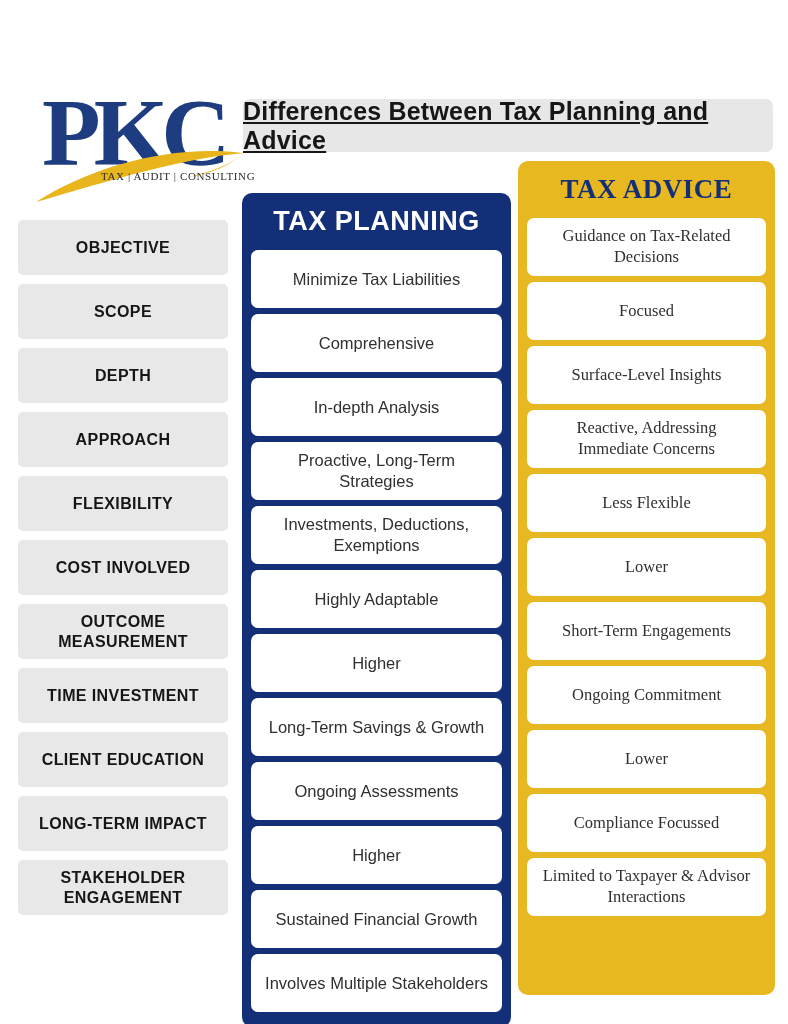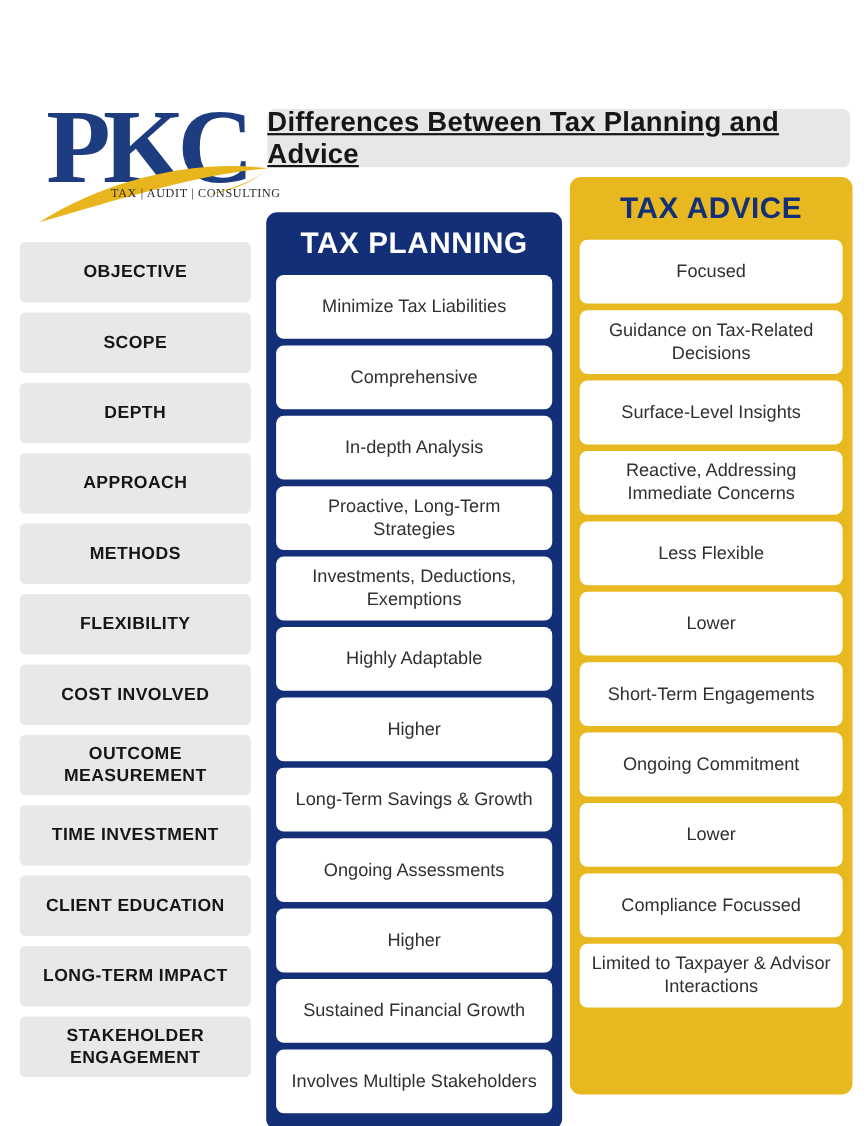"TAX ADVICE" .gold-col { font-family: none -> Liberation Serif, serif }
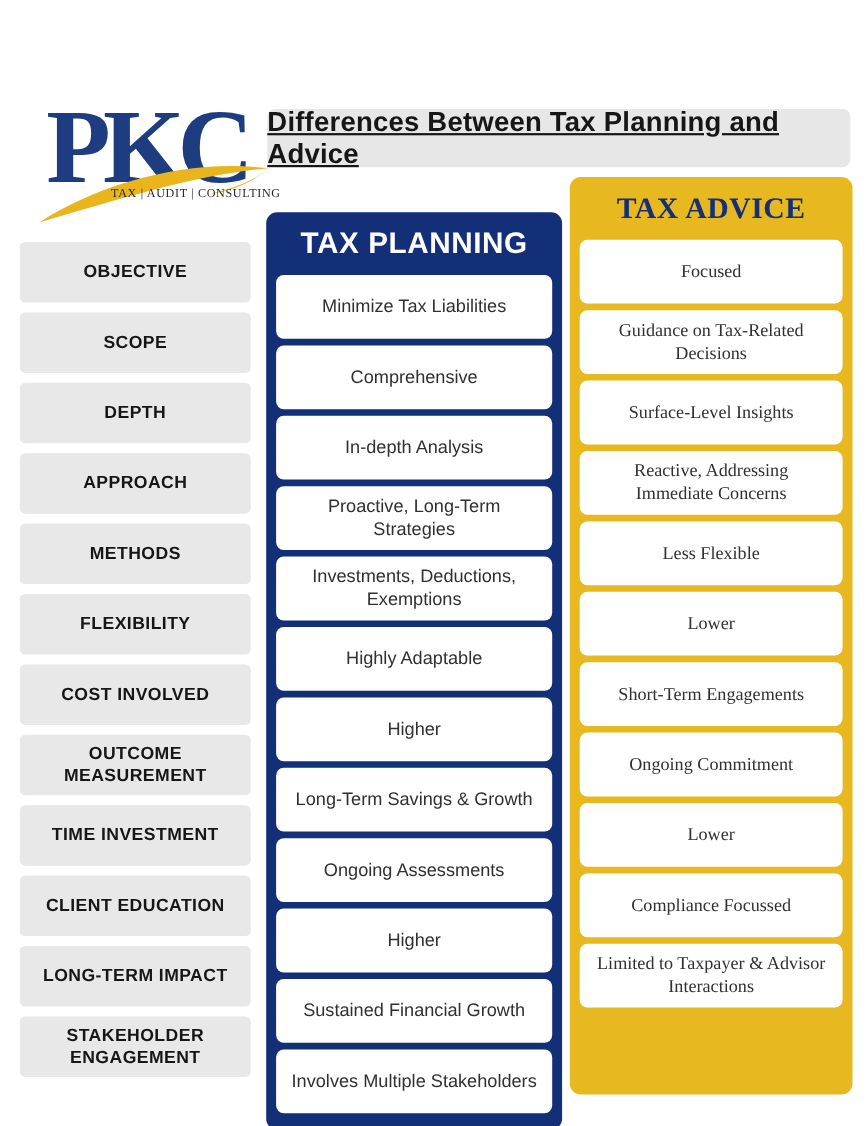"Focused" div.card { order: before "Guidance on Tax-Related" -> after "Guidance on Tax-Related" }
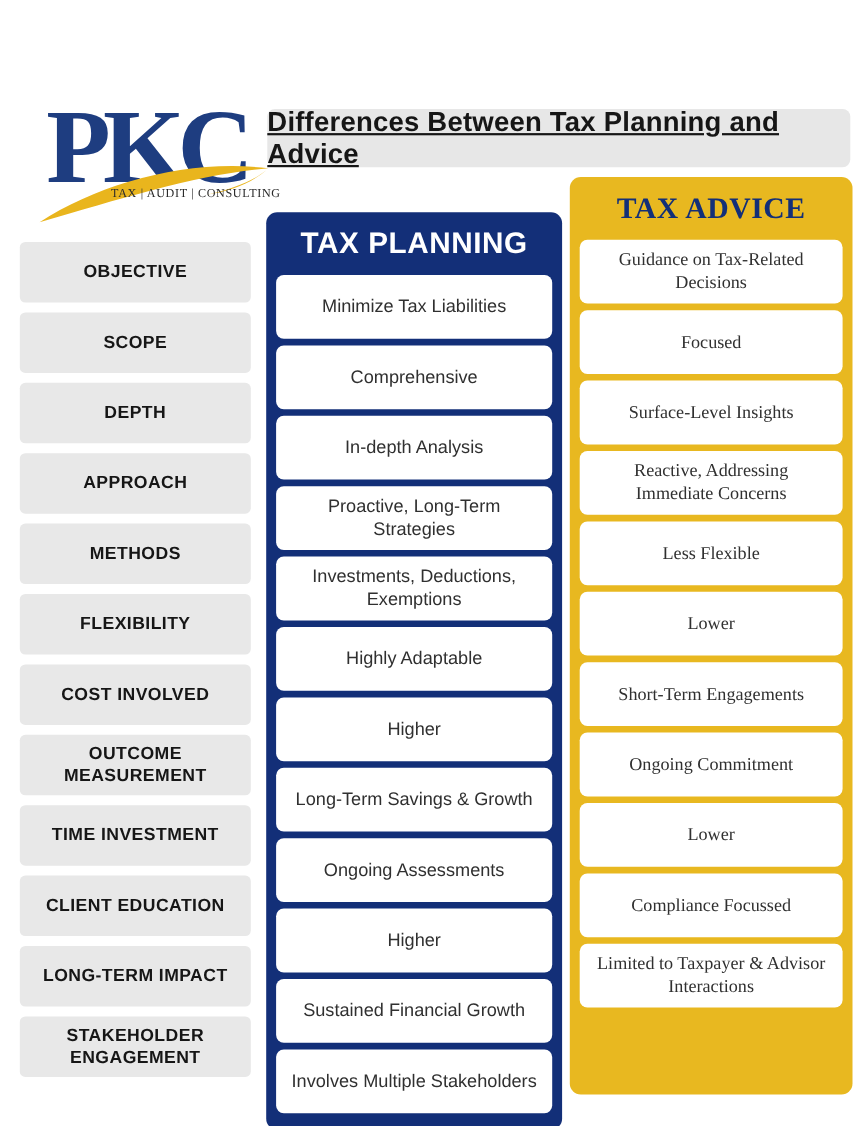"METHODS" div.label-box { html: <div>METHODS</div> -> none }
